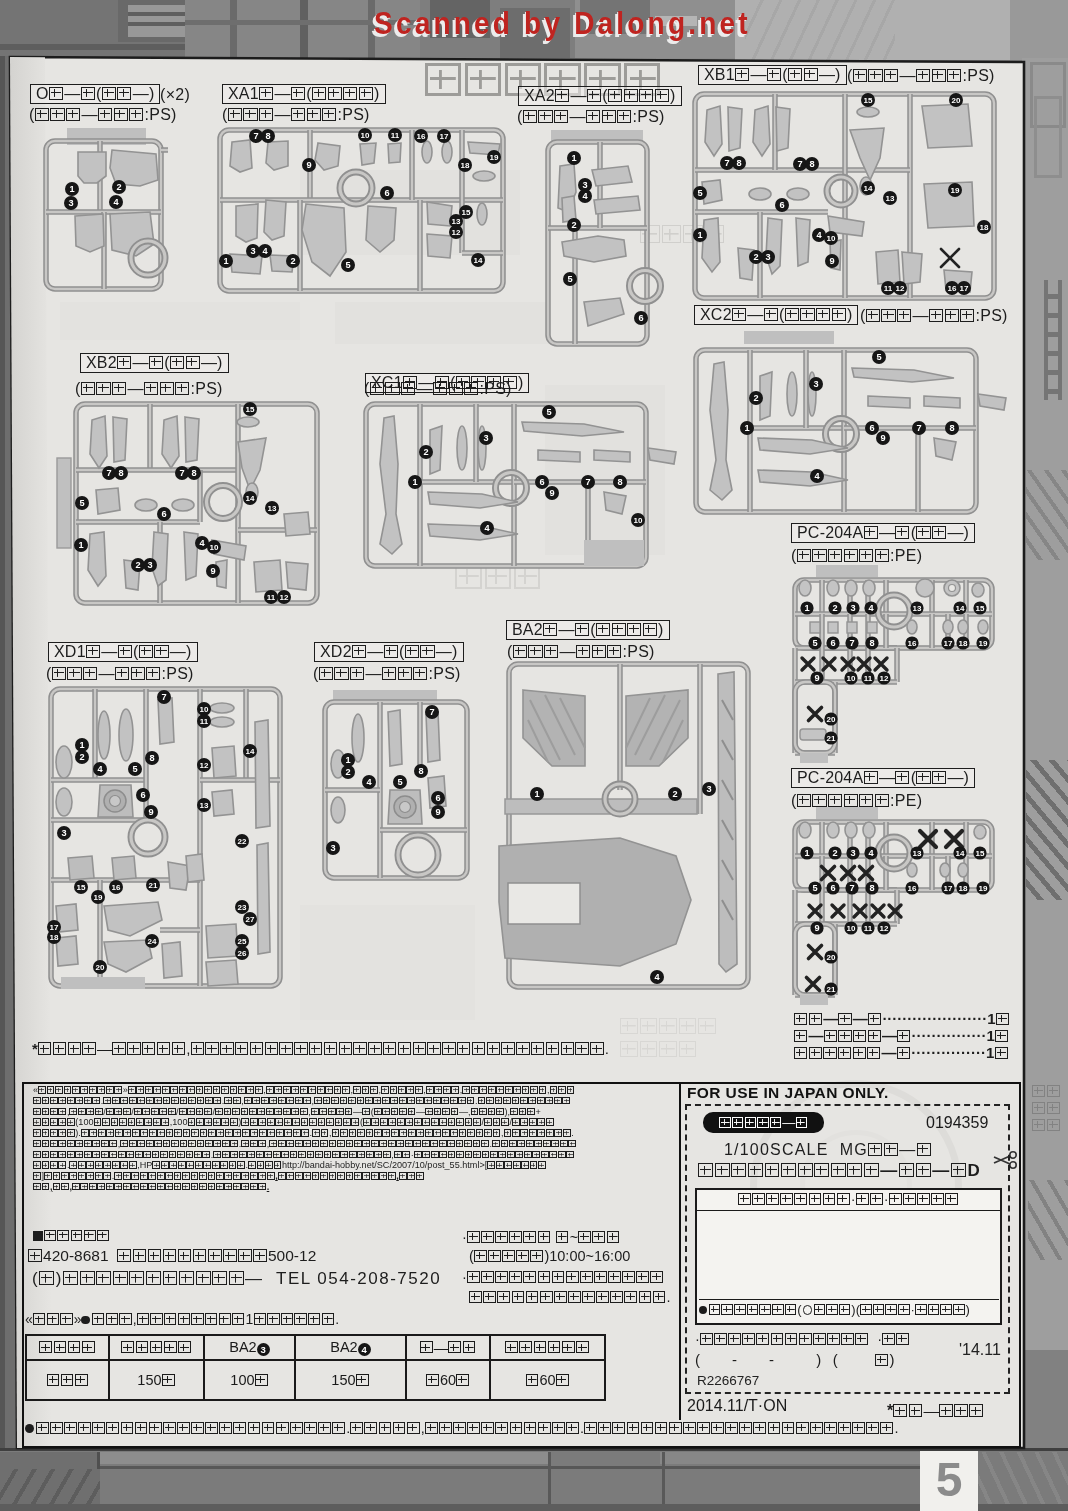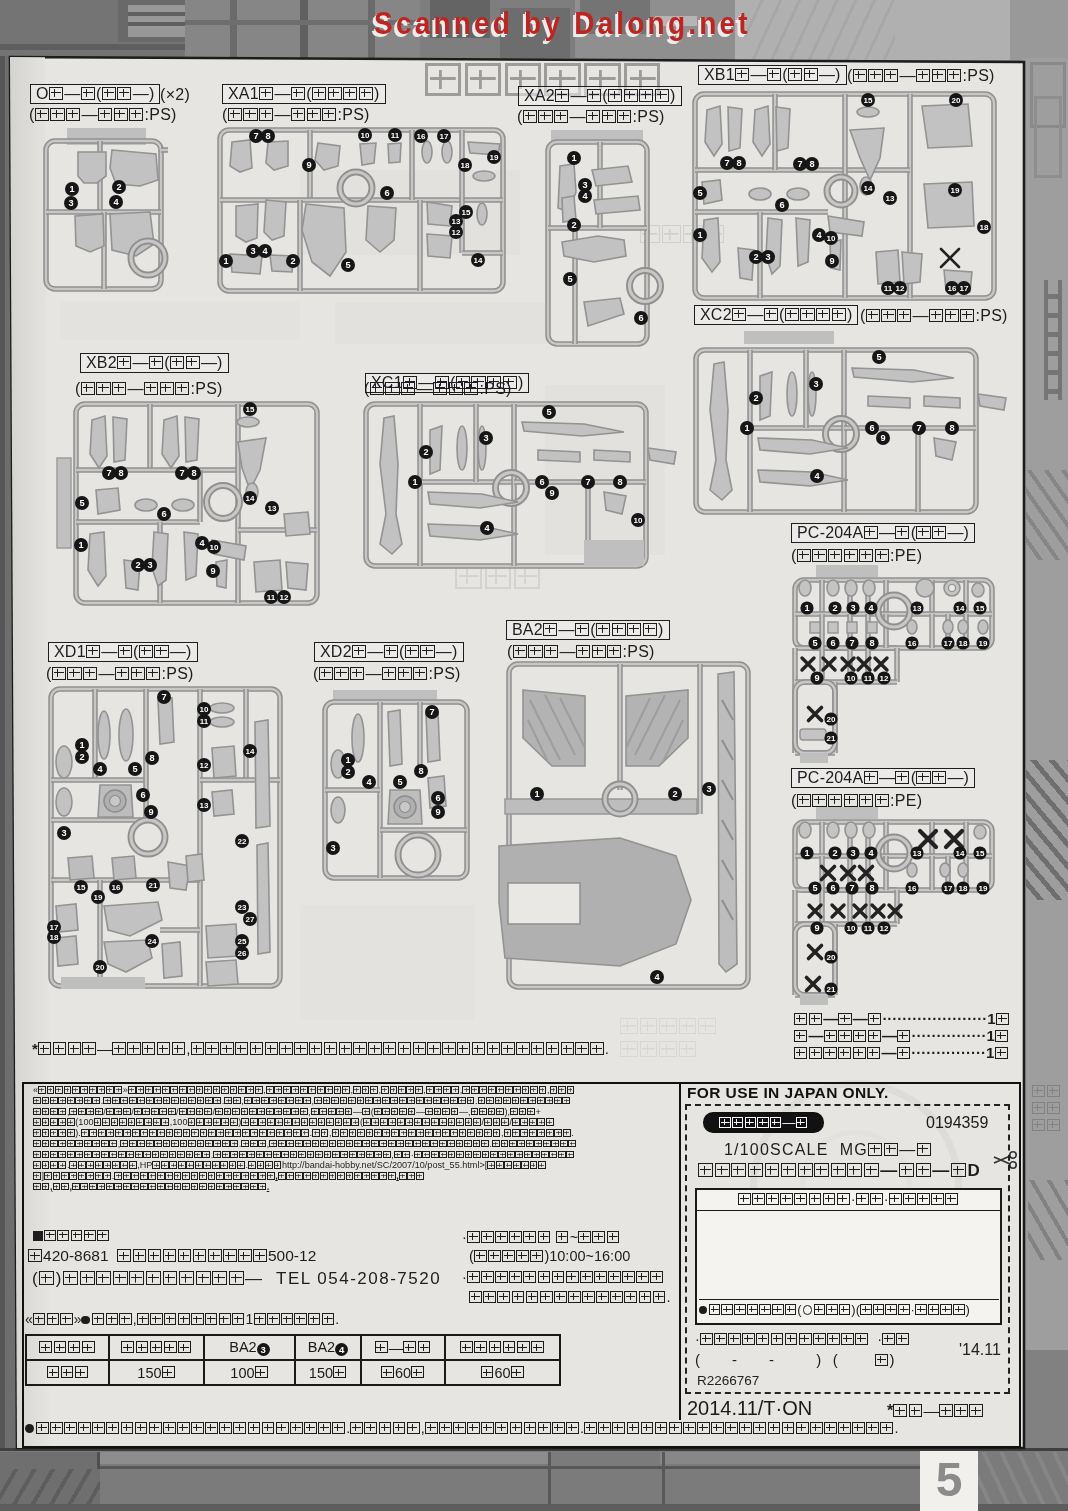"BA2 4" td { width: 66px -> 111px }
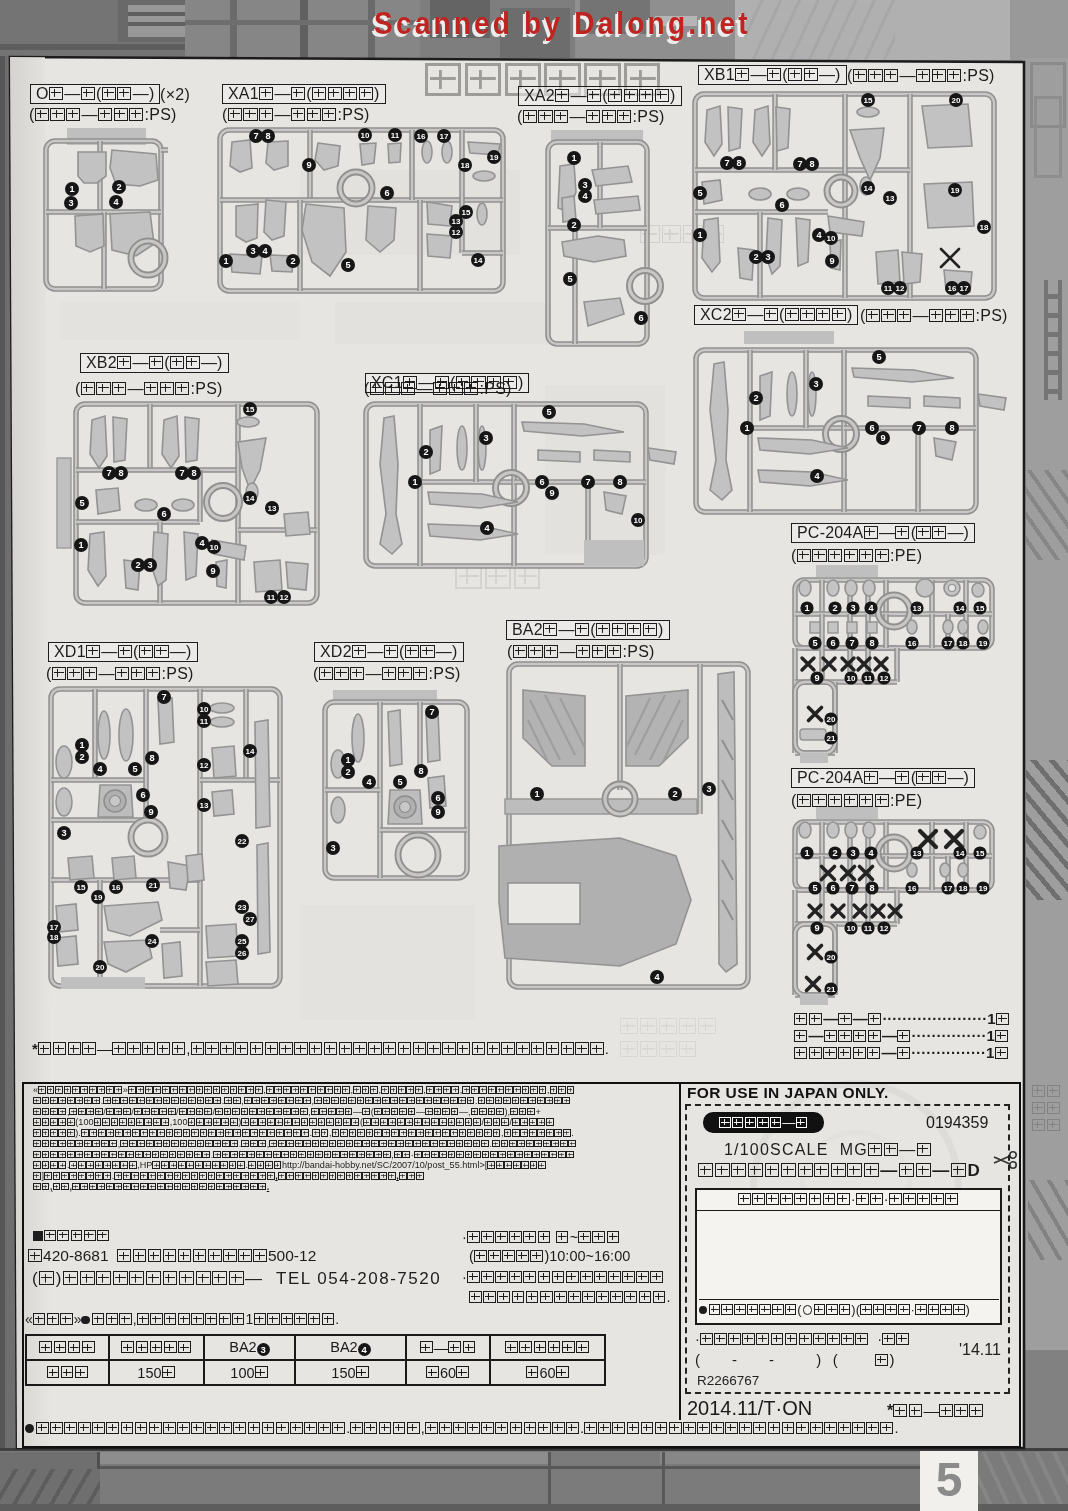"150" tr { height: 25px -> 40px }
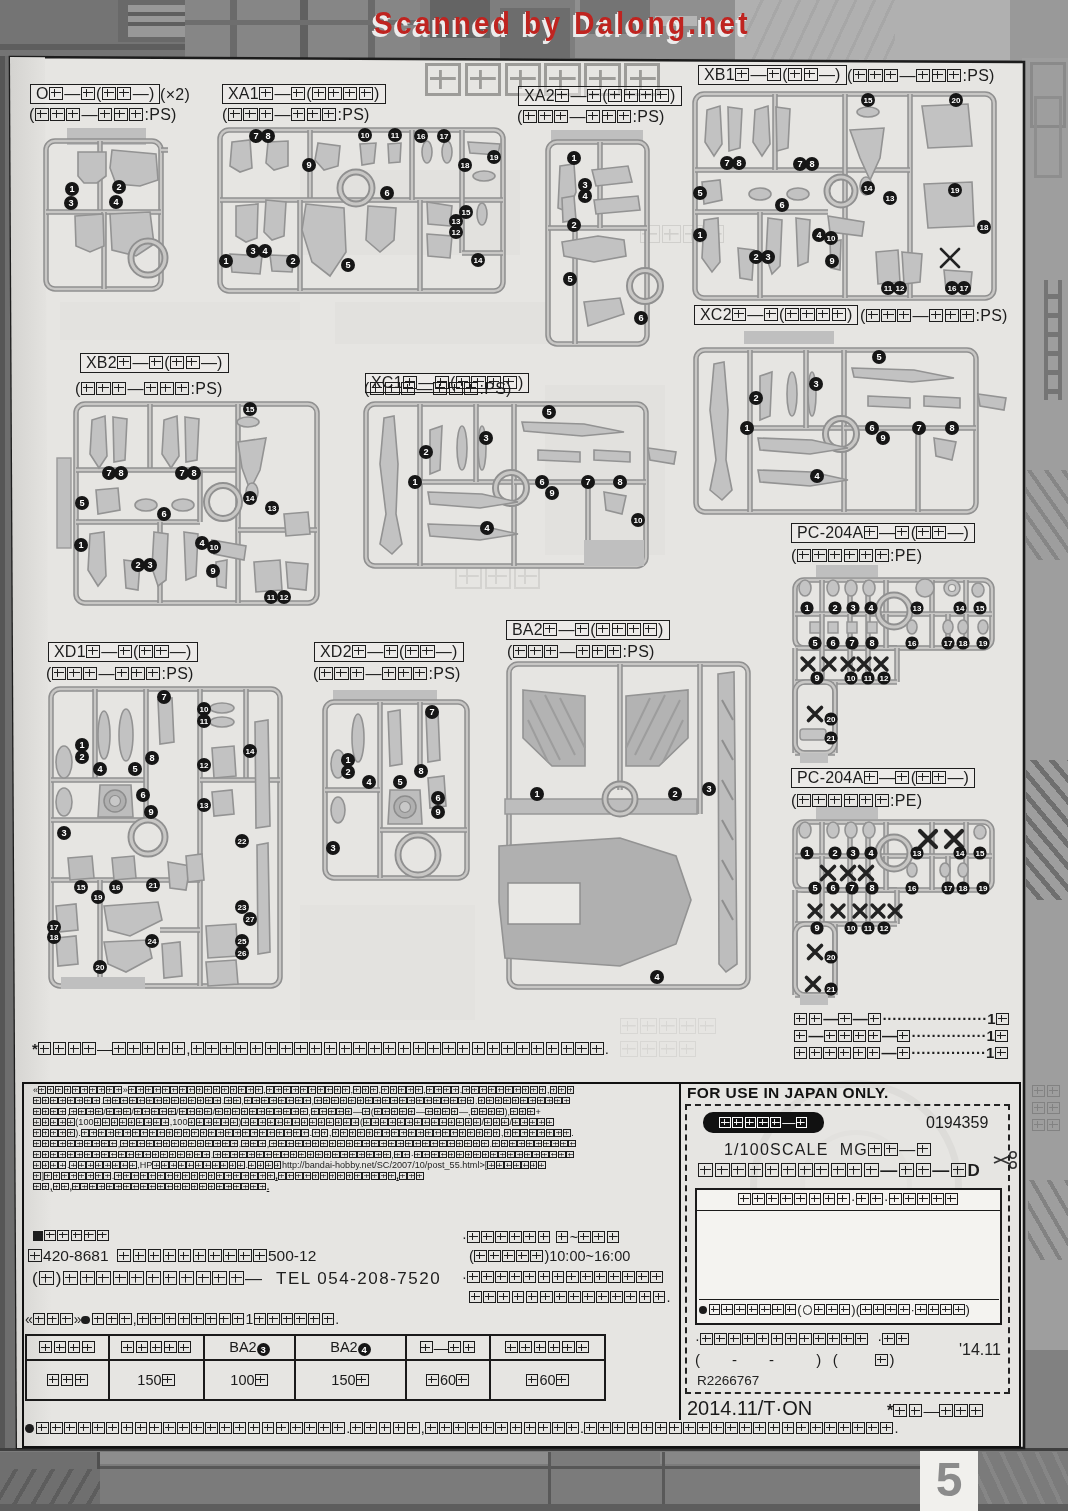"2014.11/T·ON" div.abs { font-size: 20px -> 16px }
